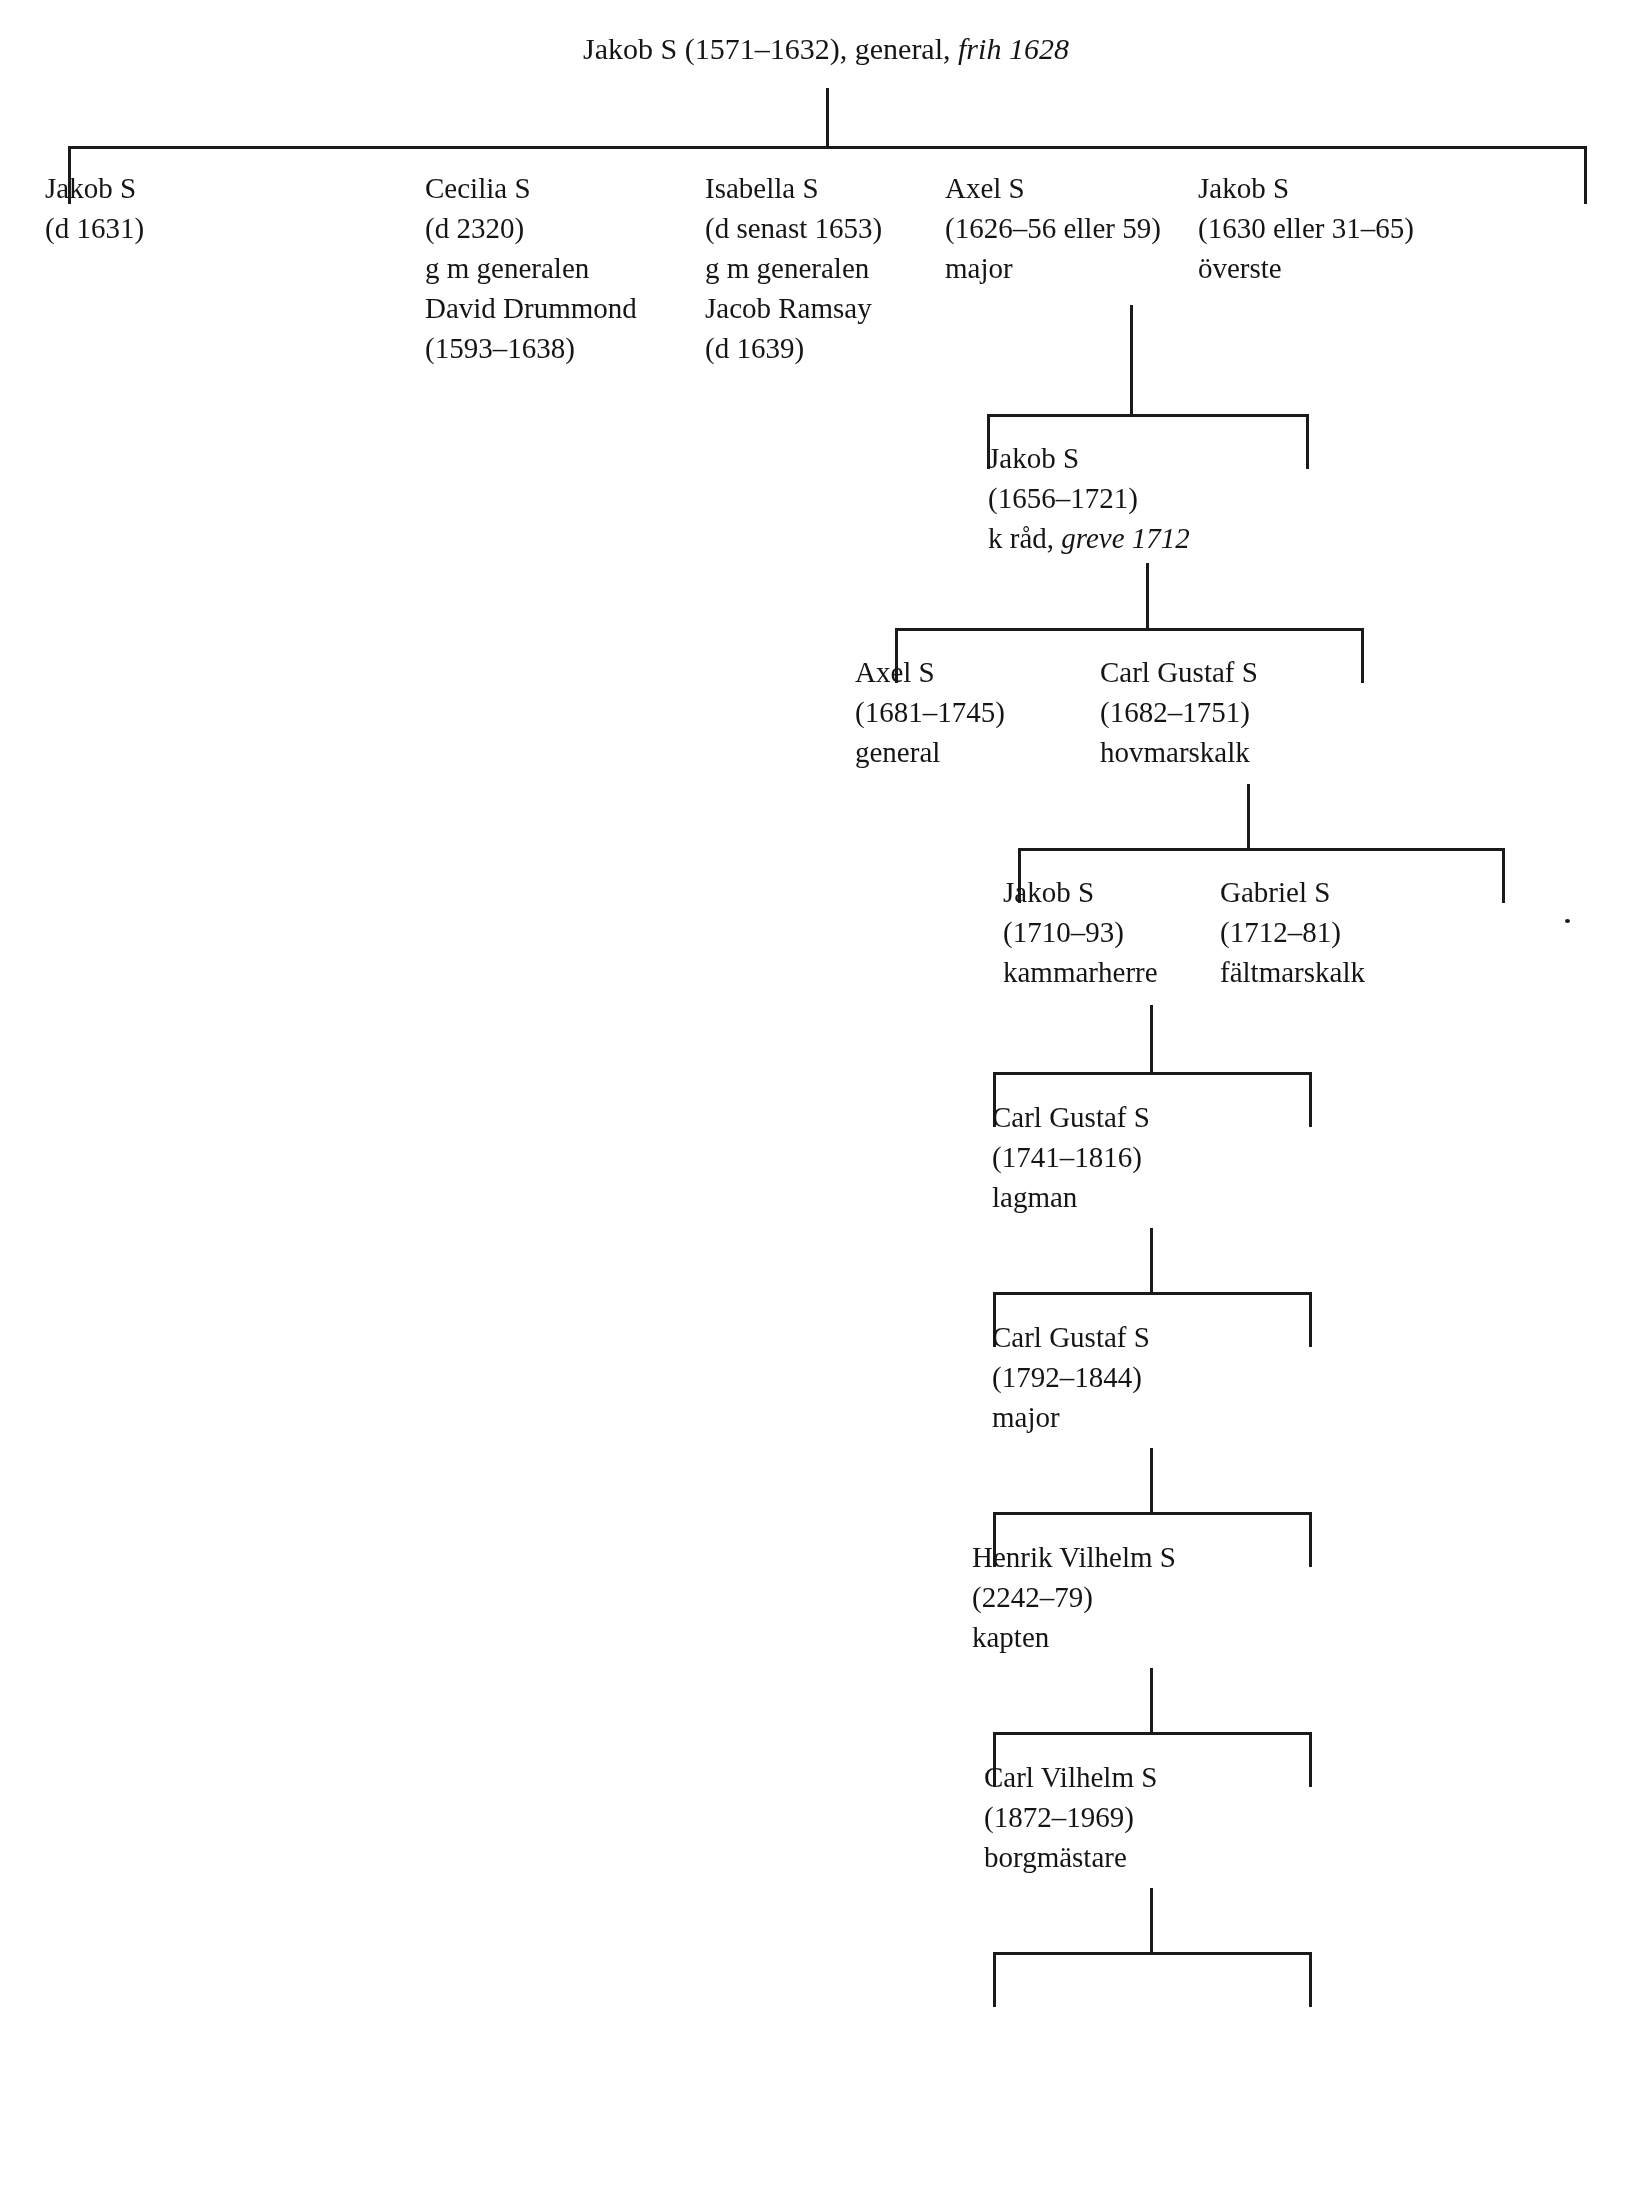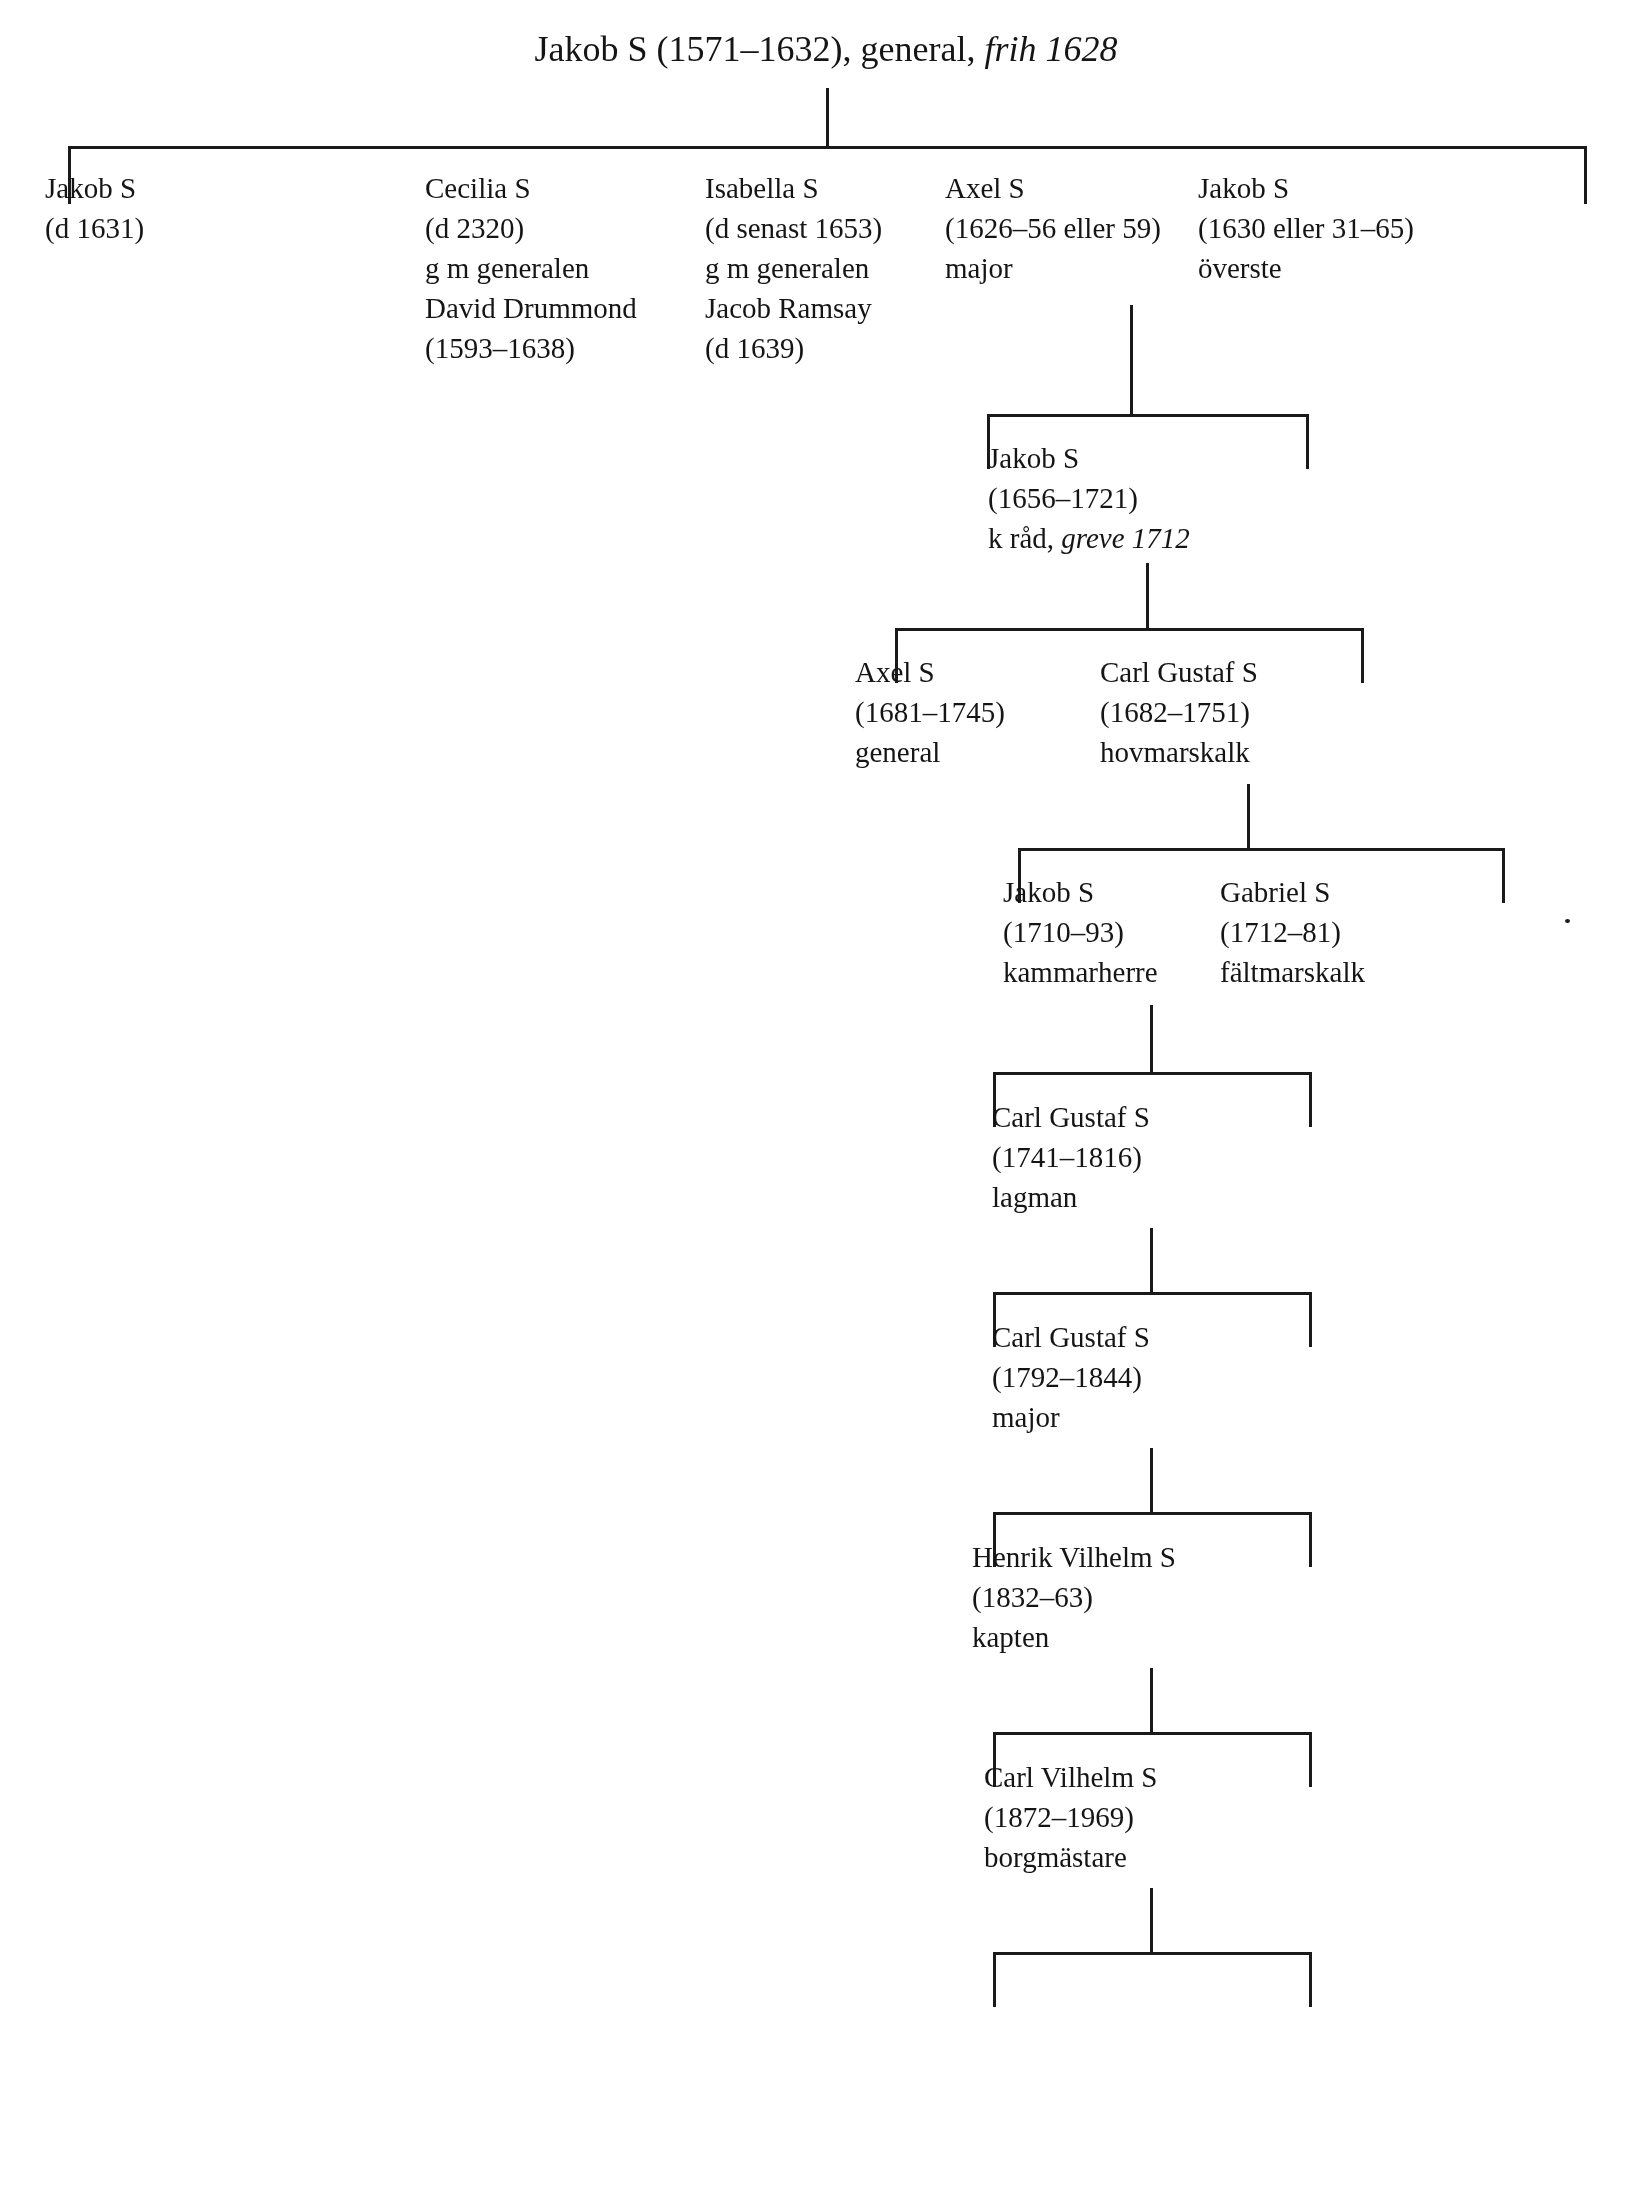"Jakob S (1571–1632), general, frih" .title-line { font-size: 36px -> 30px }
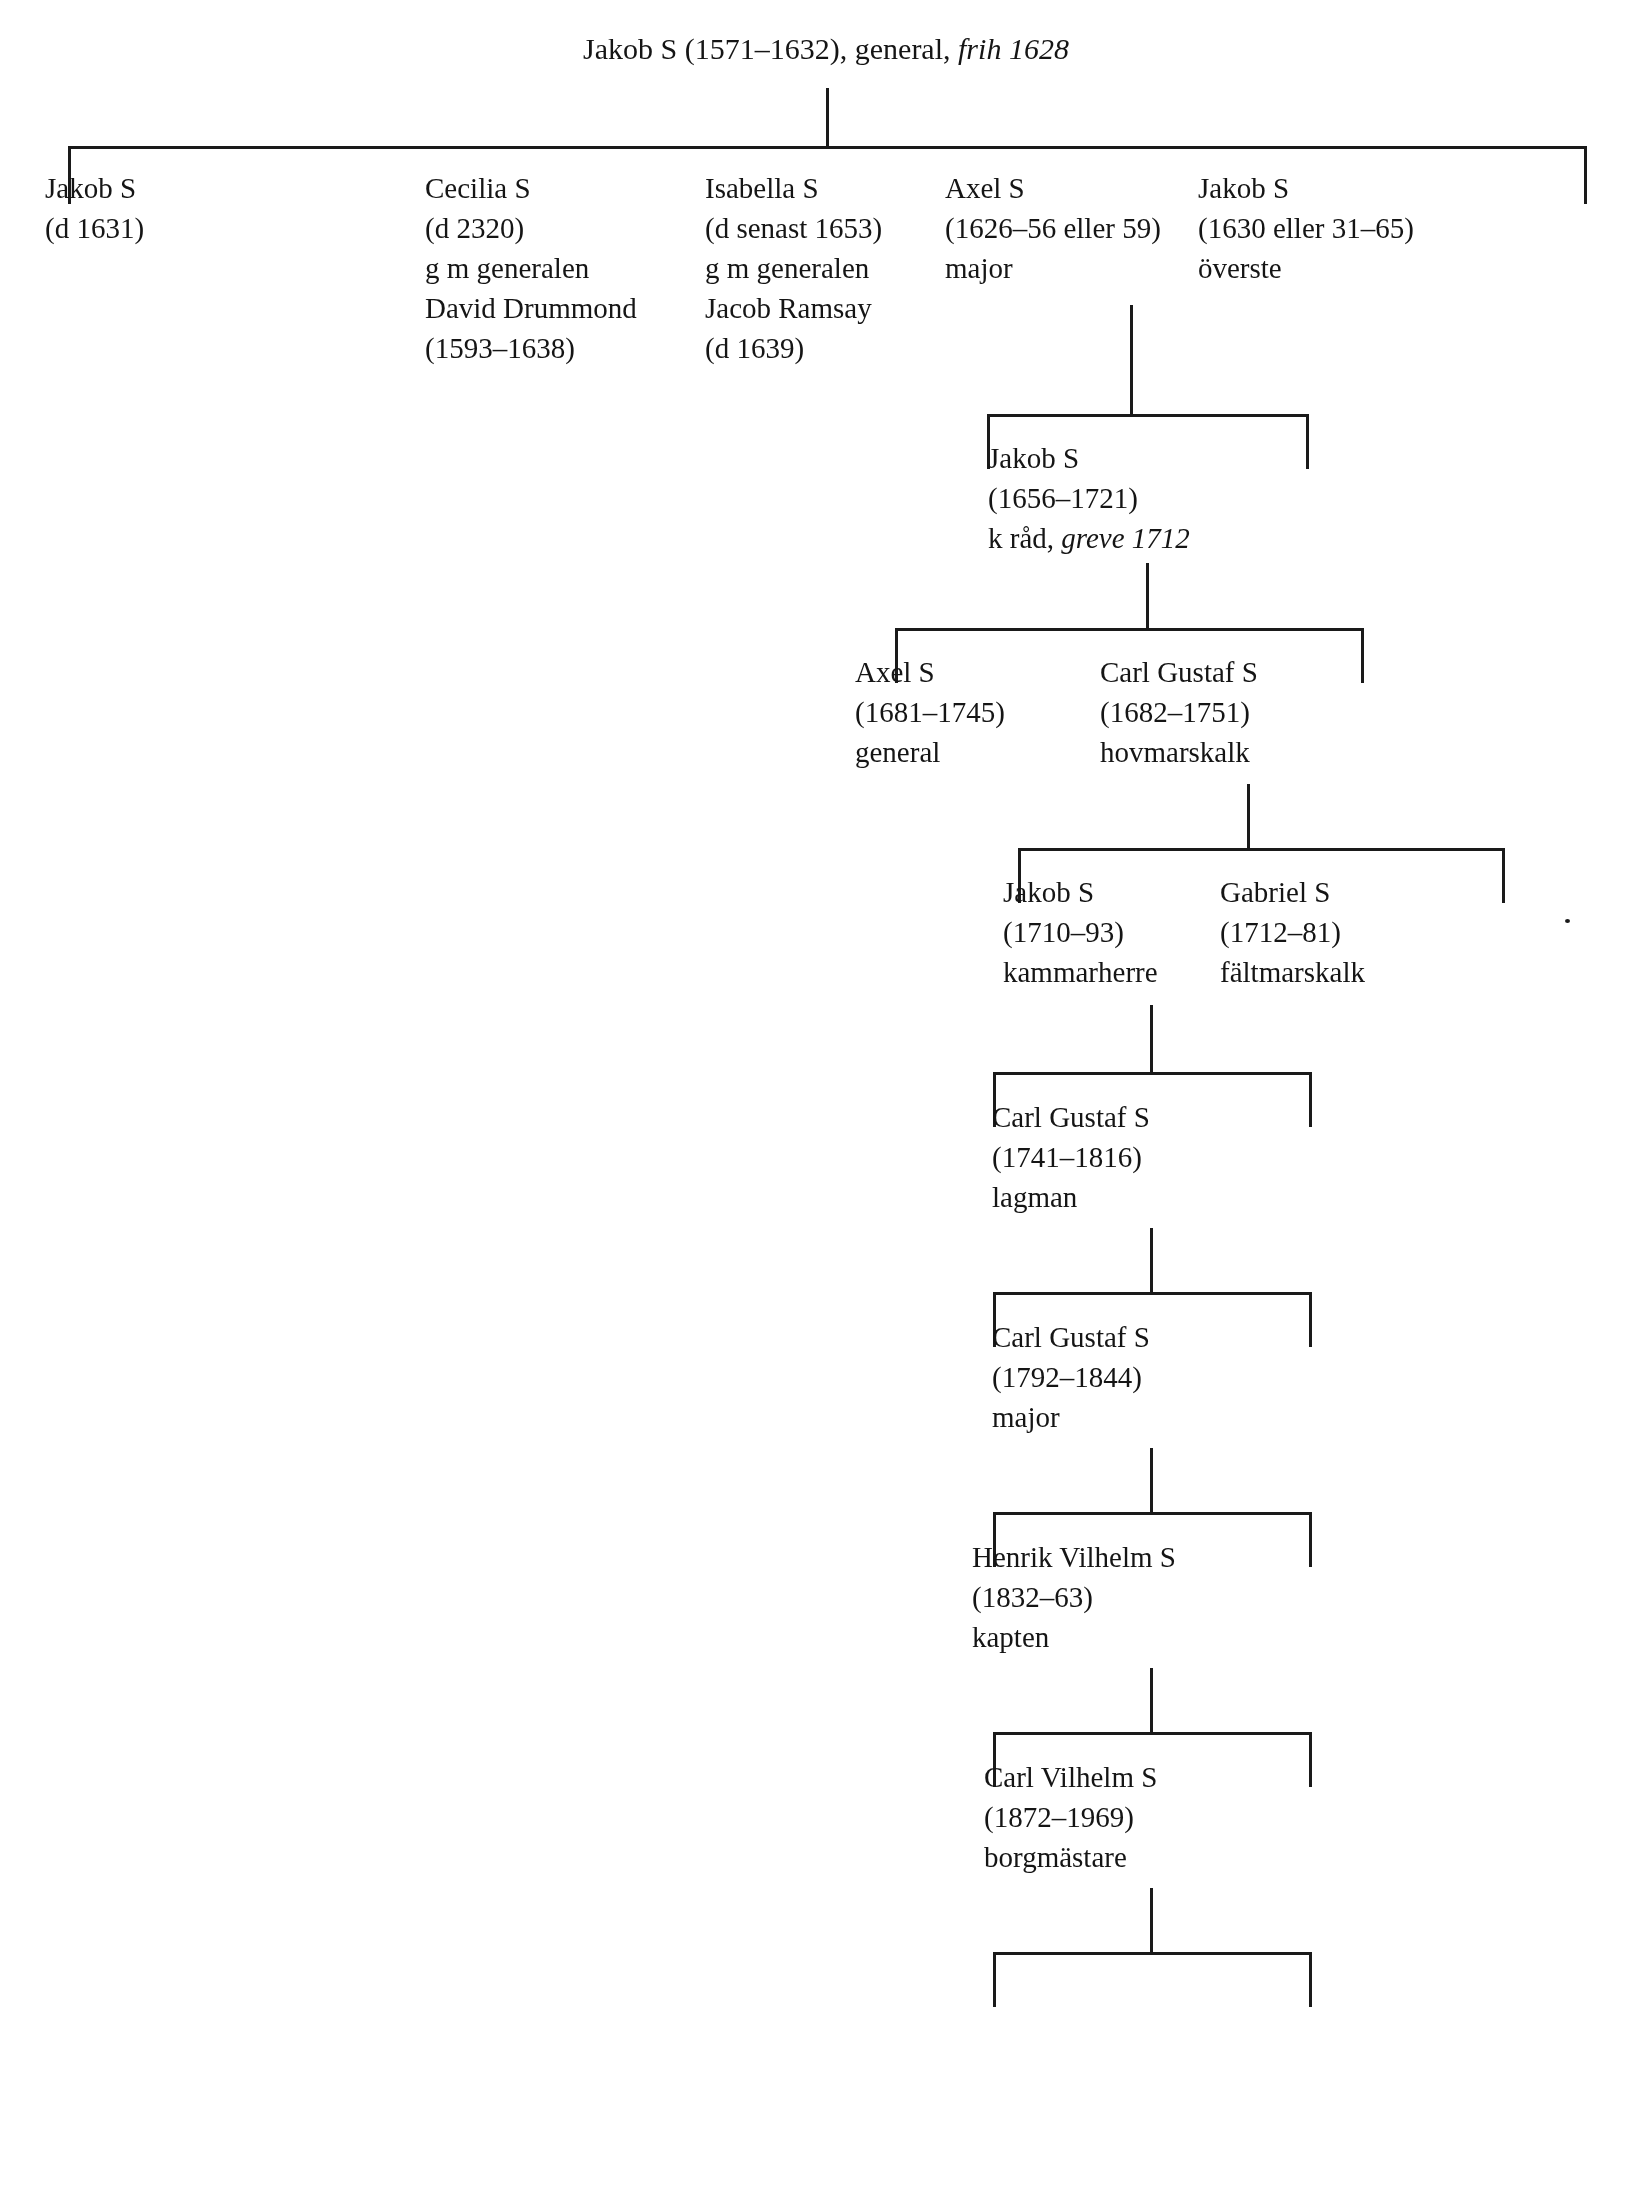"Henrik Vilhelm S" div.person { text: 1832–63 -> 2242–79 }
